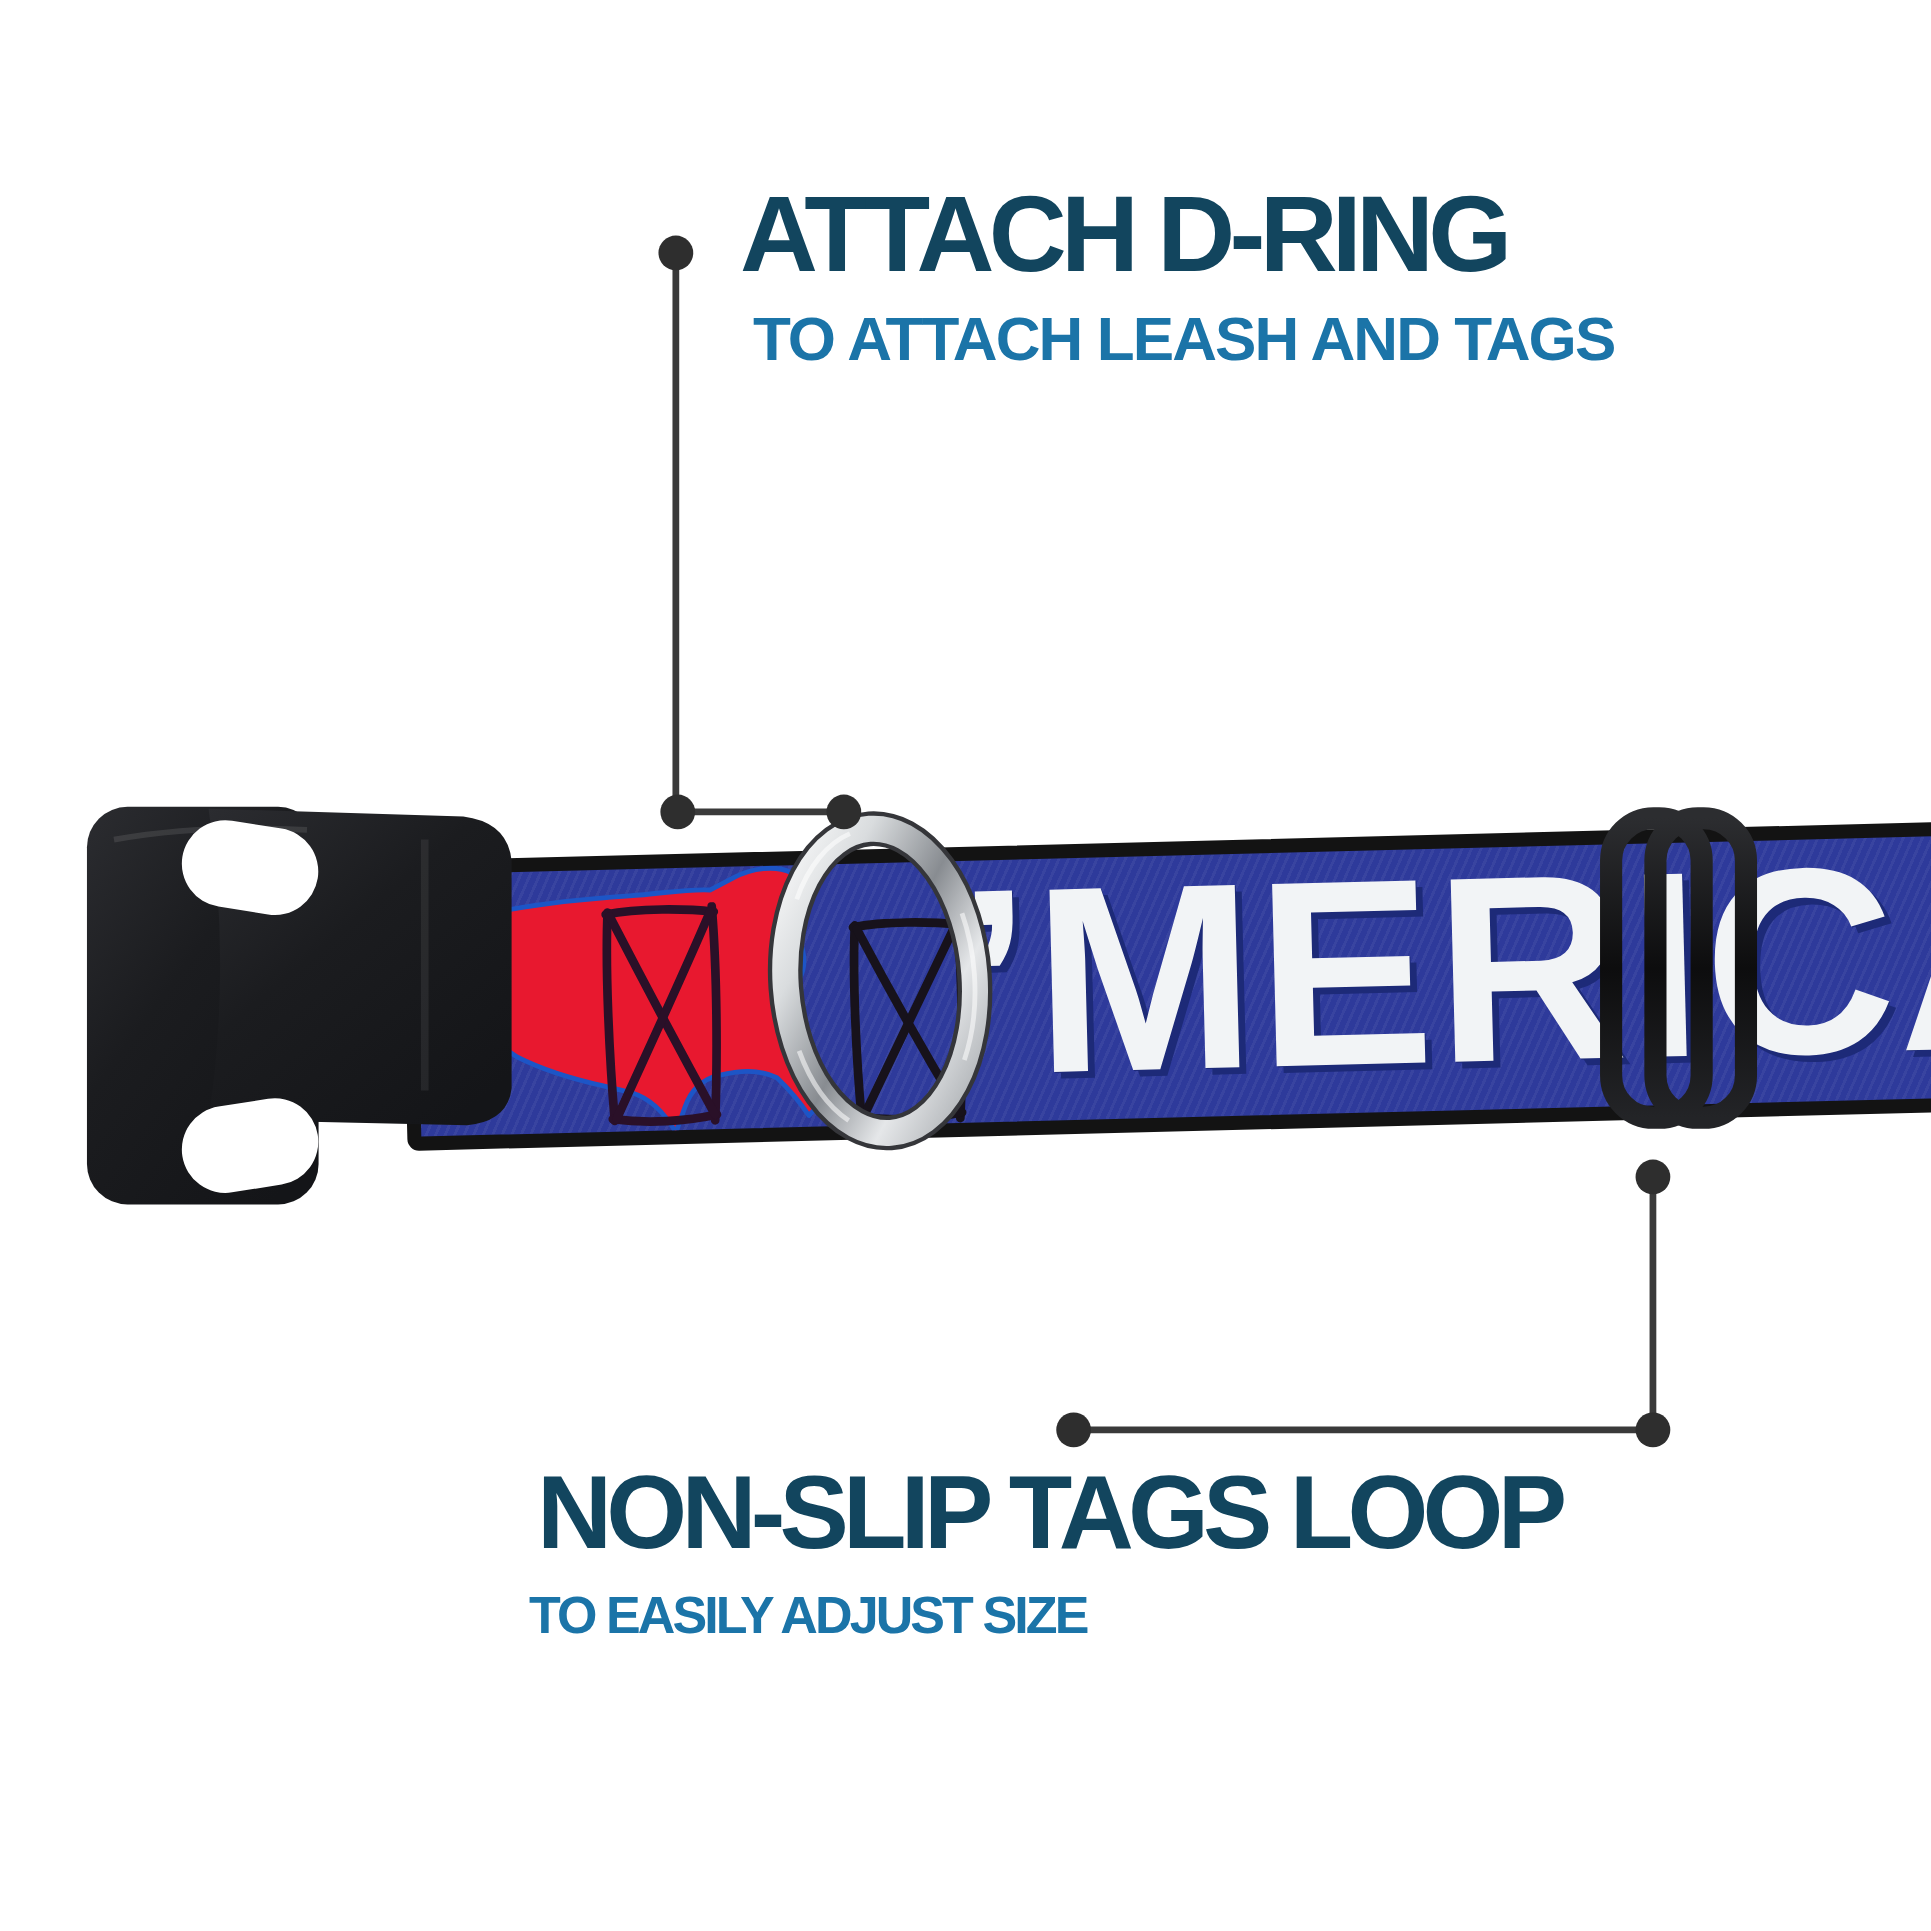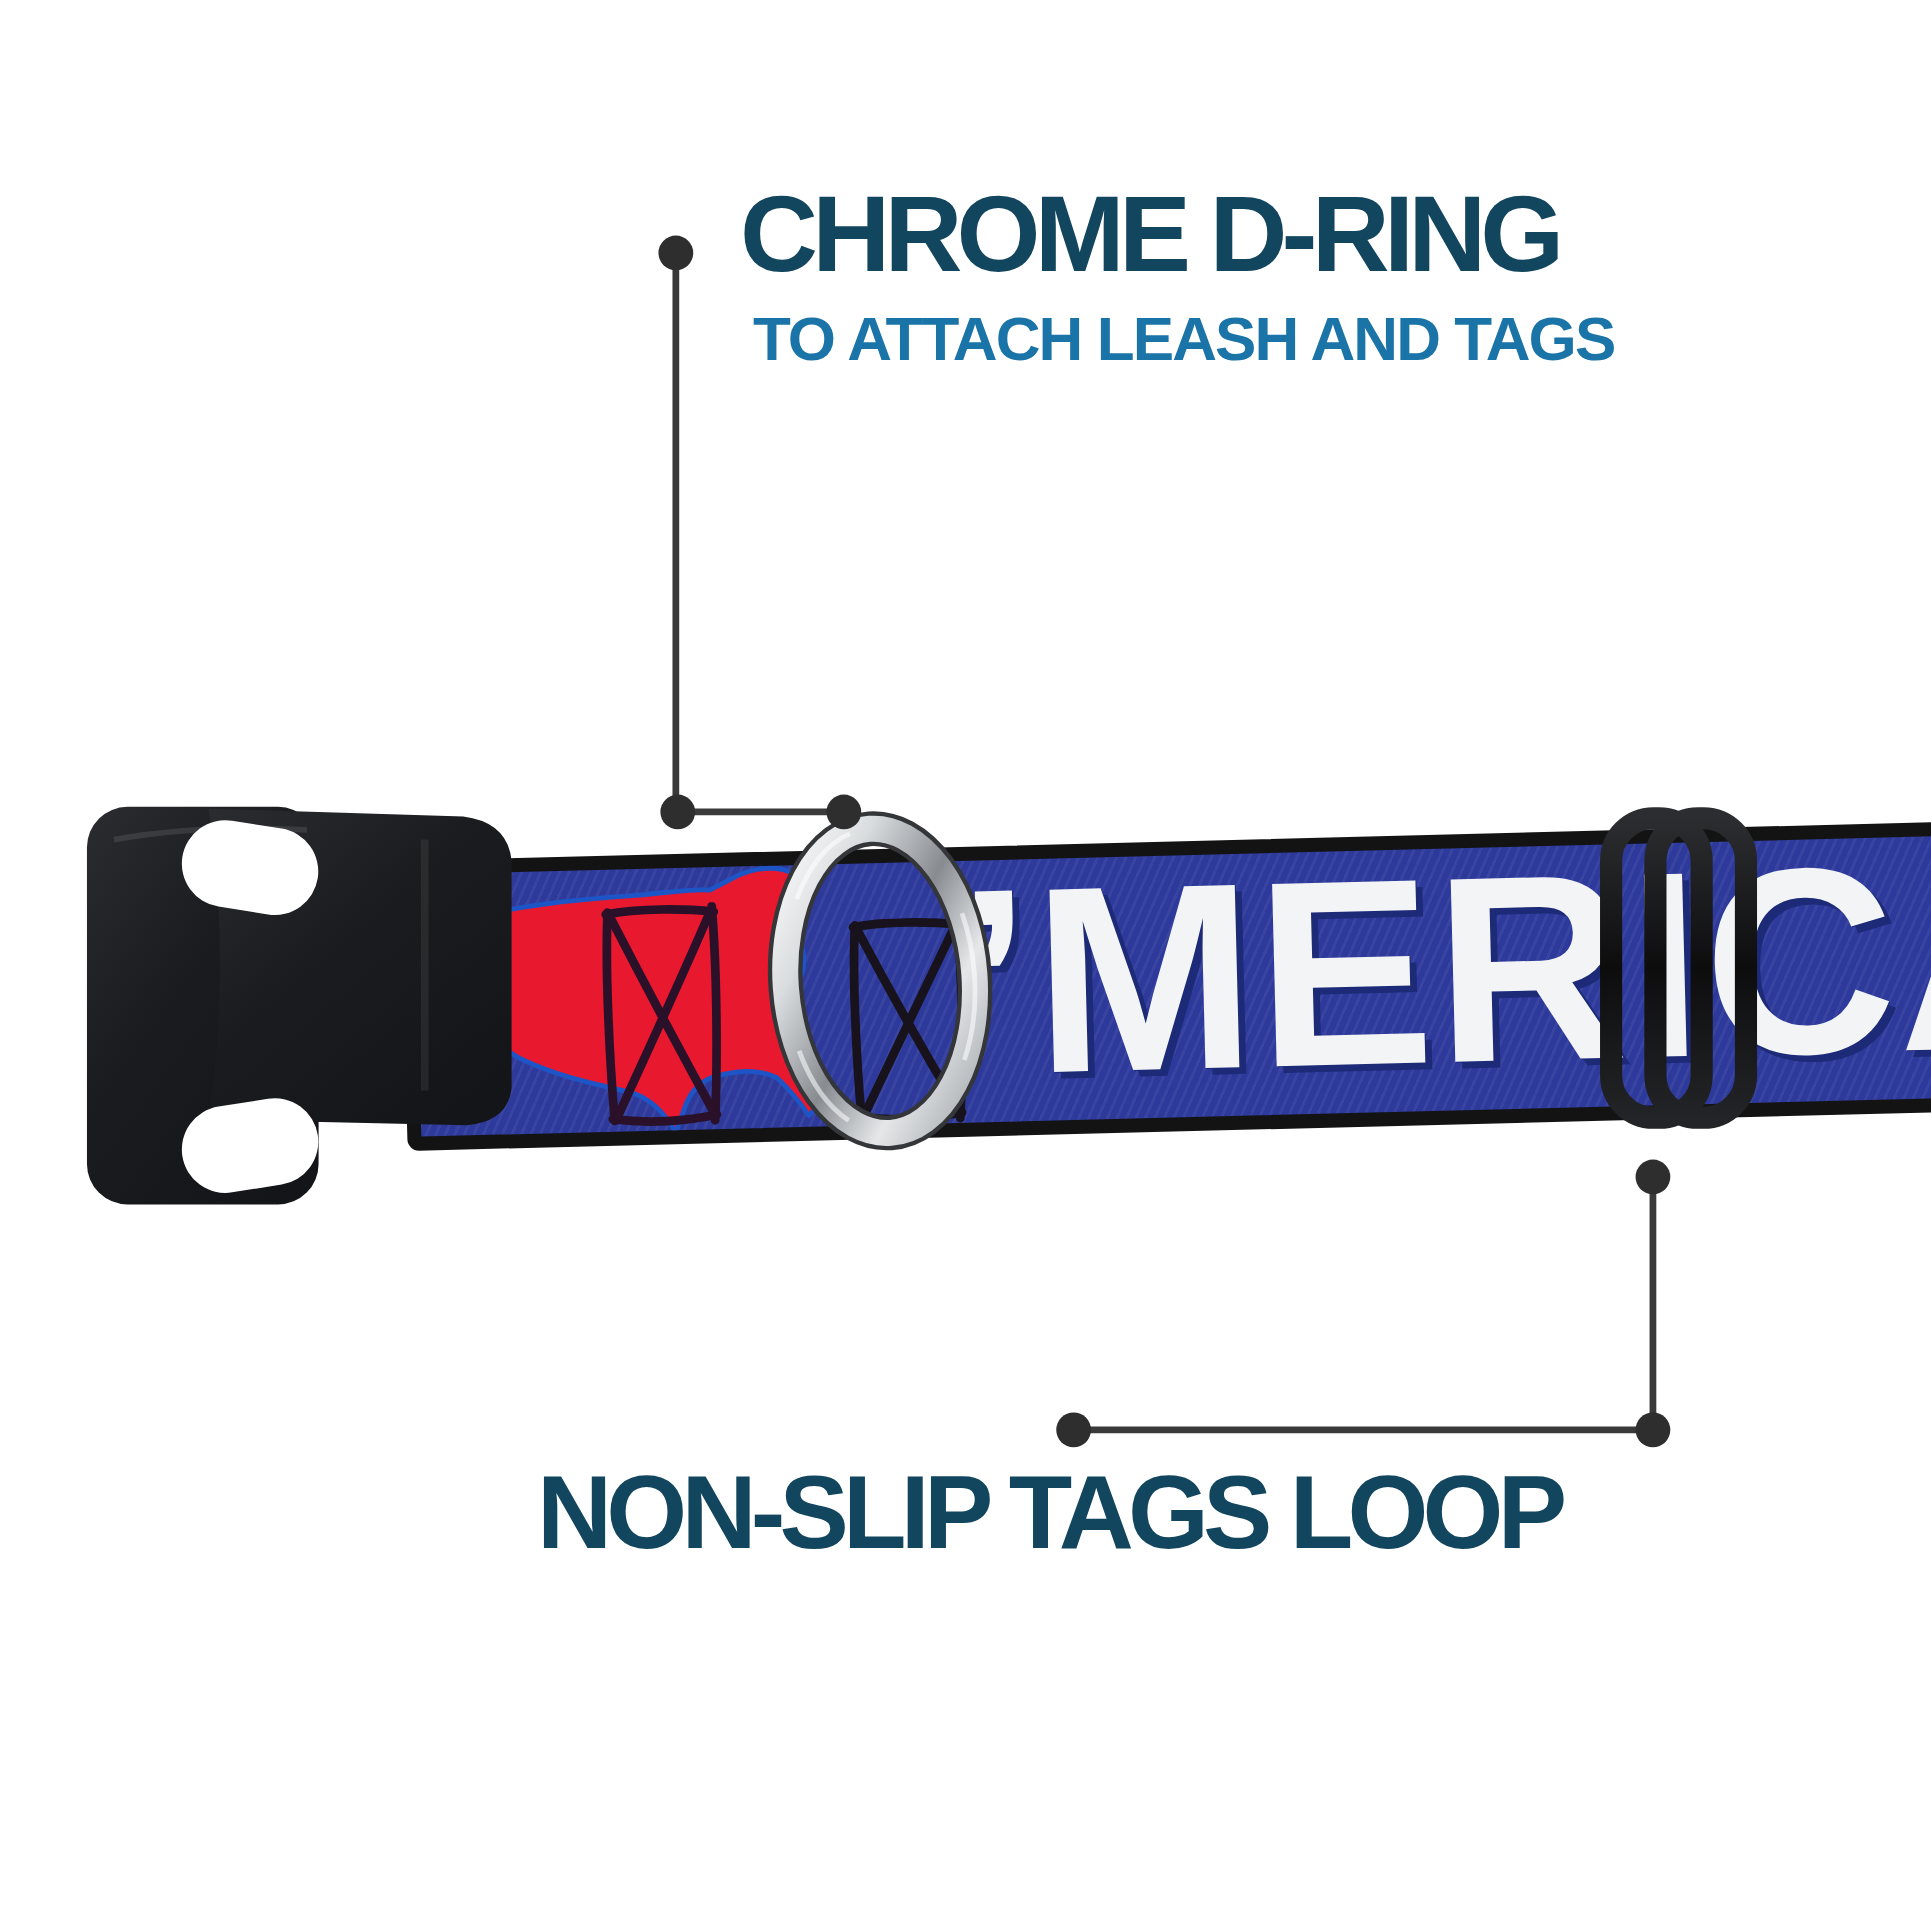"CHROME D-RING" div.headline { text: CHROME -> ATTACH }
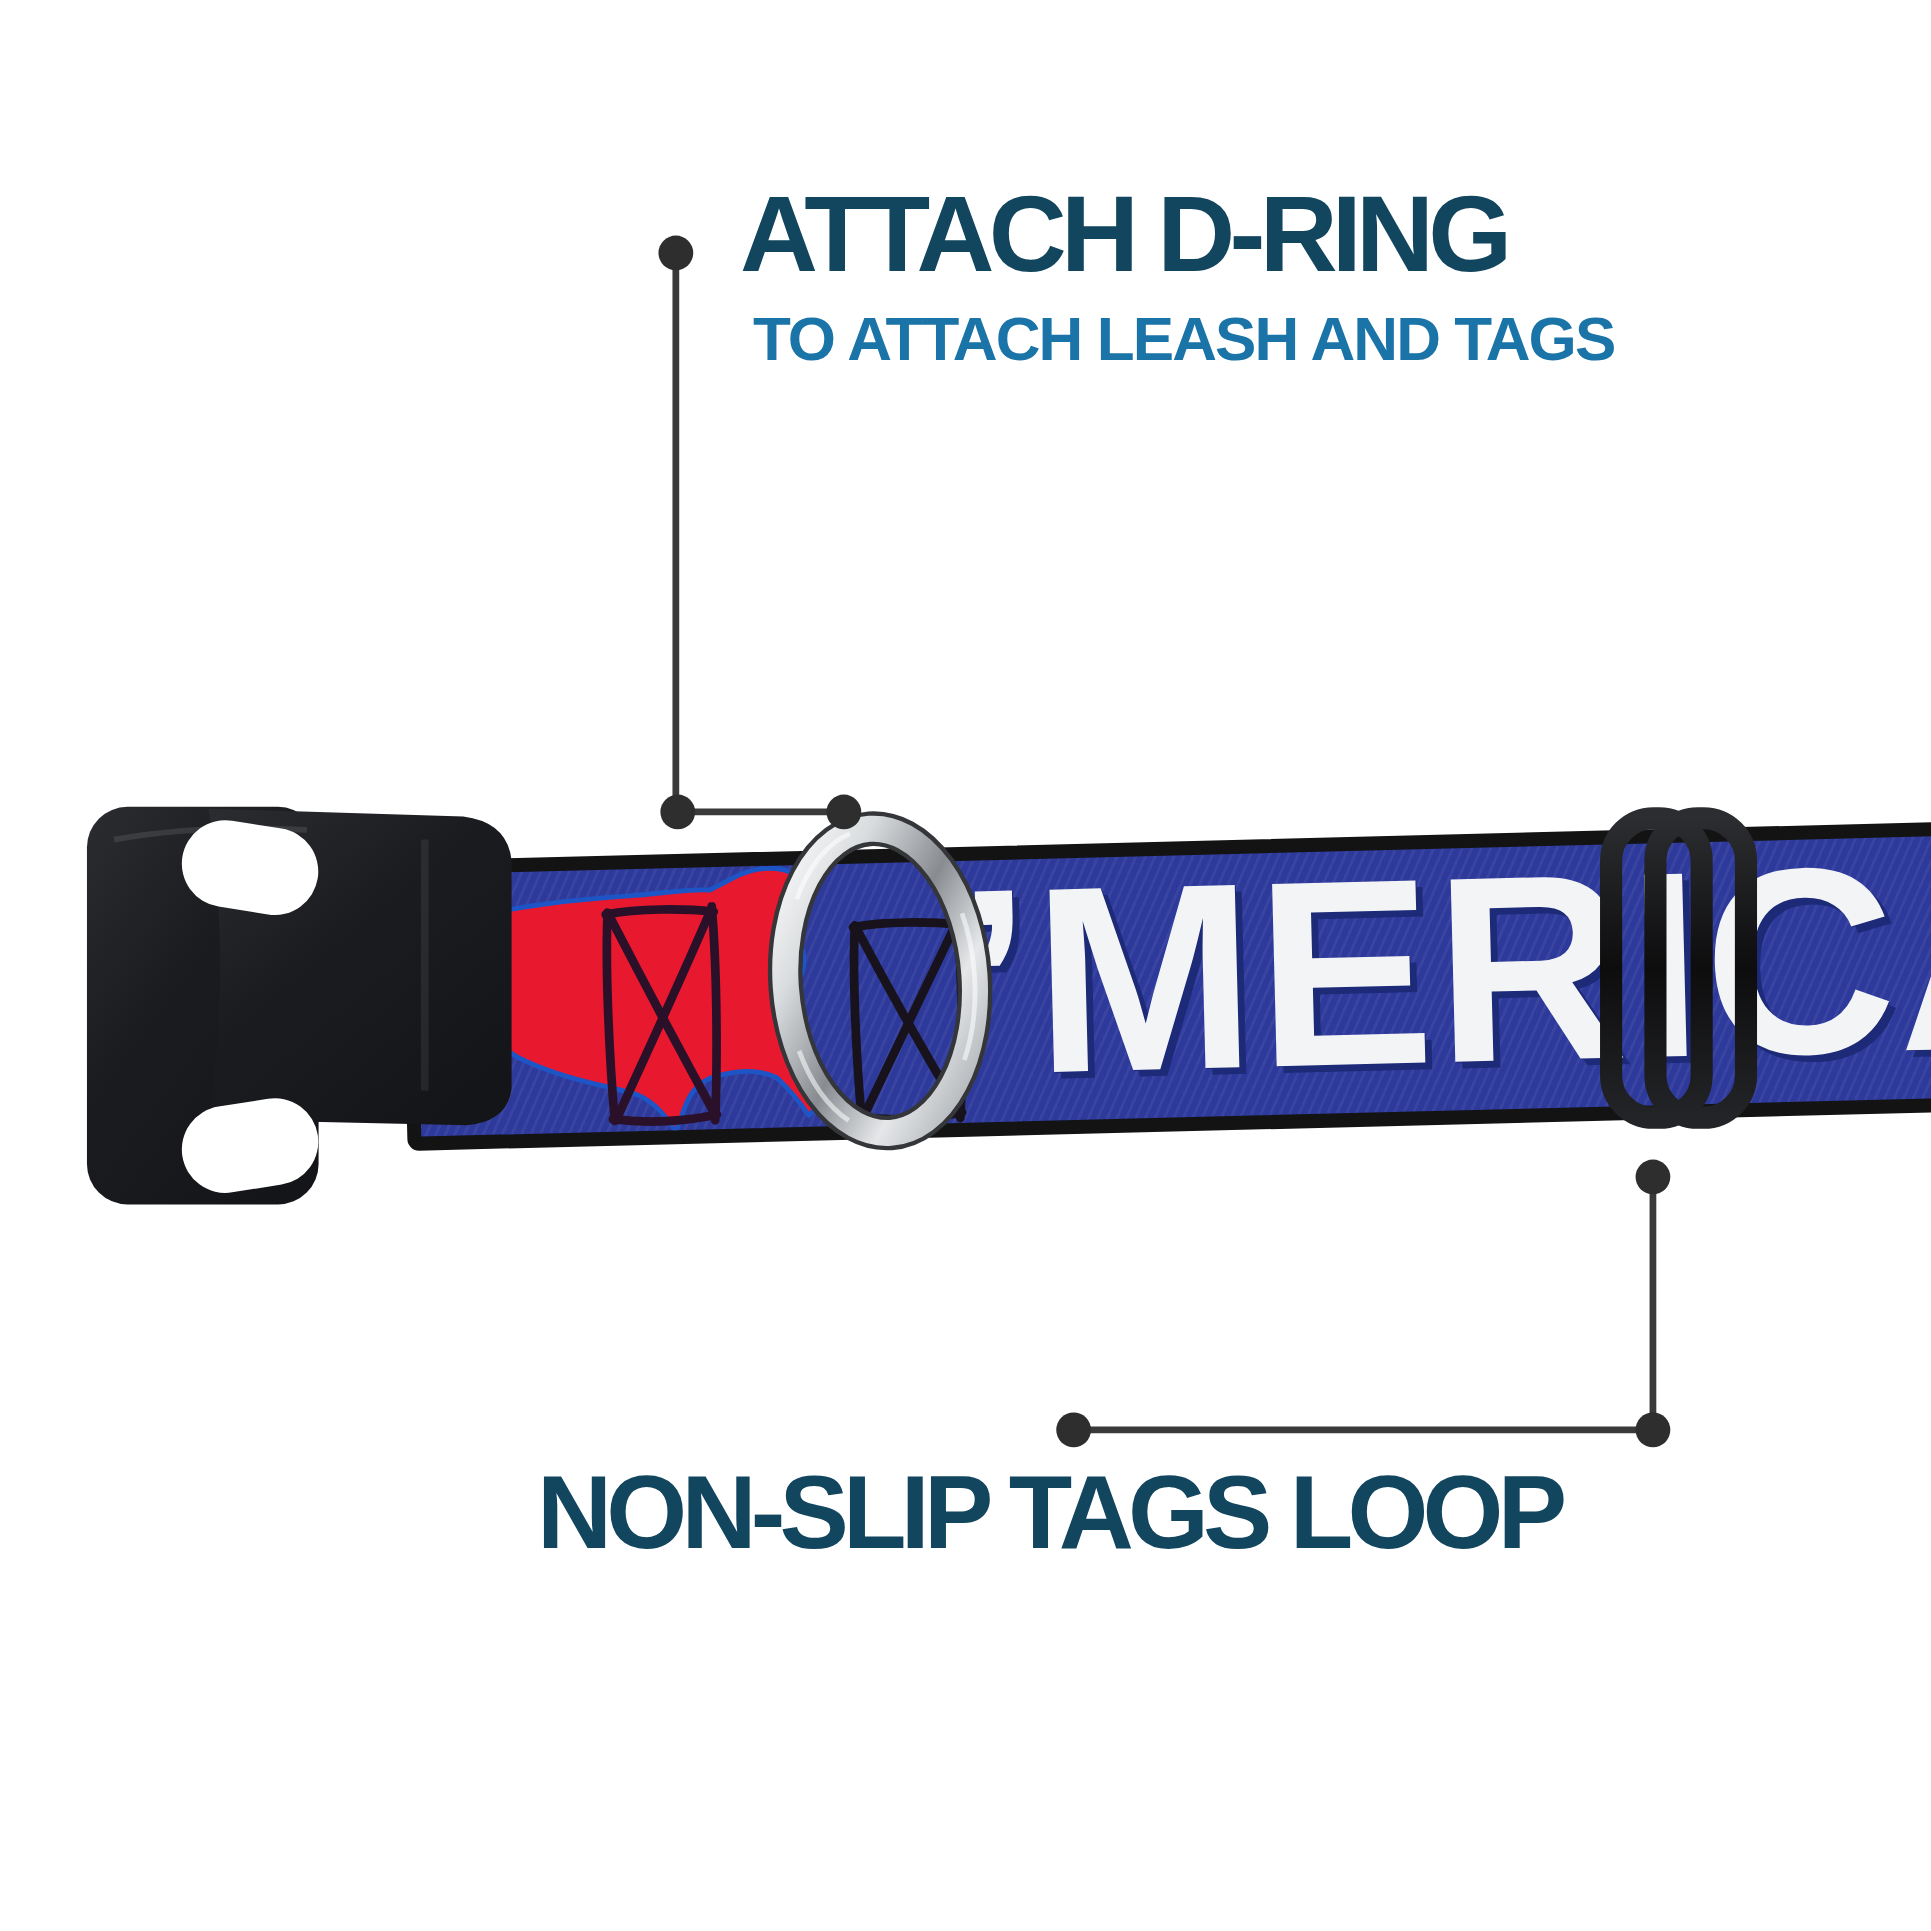"TO EASILY ADJUST SIZE" div.subline { html: none -> <div>TO EASILY ADJUST SIZE</div> }
